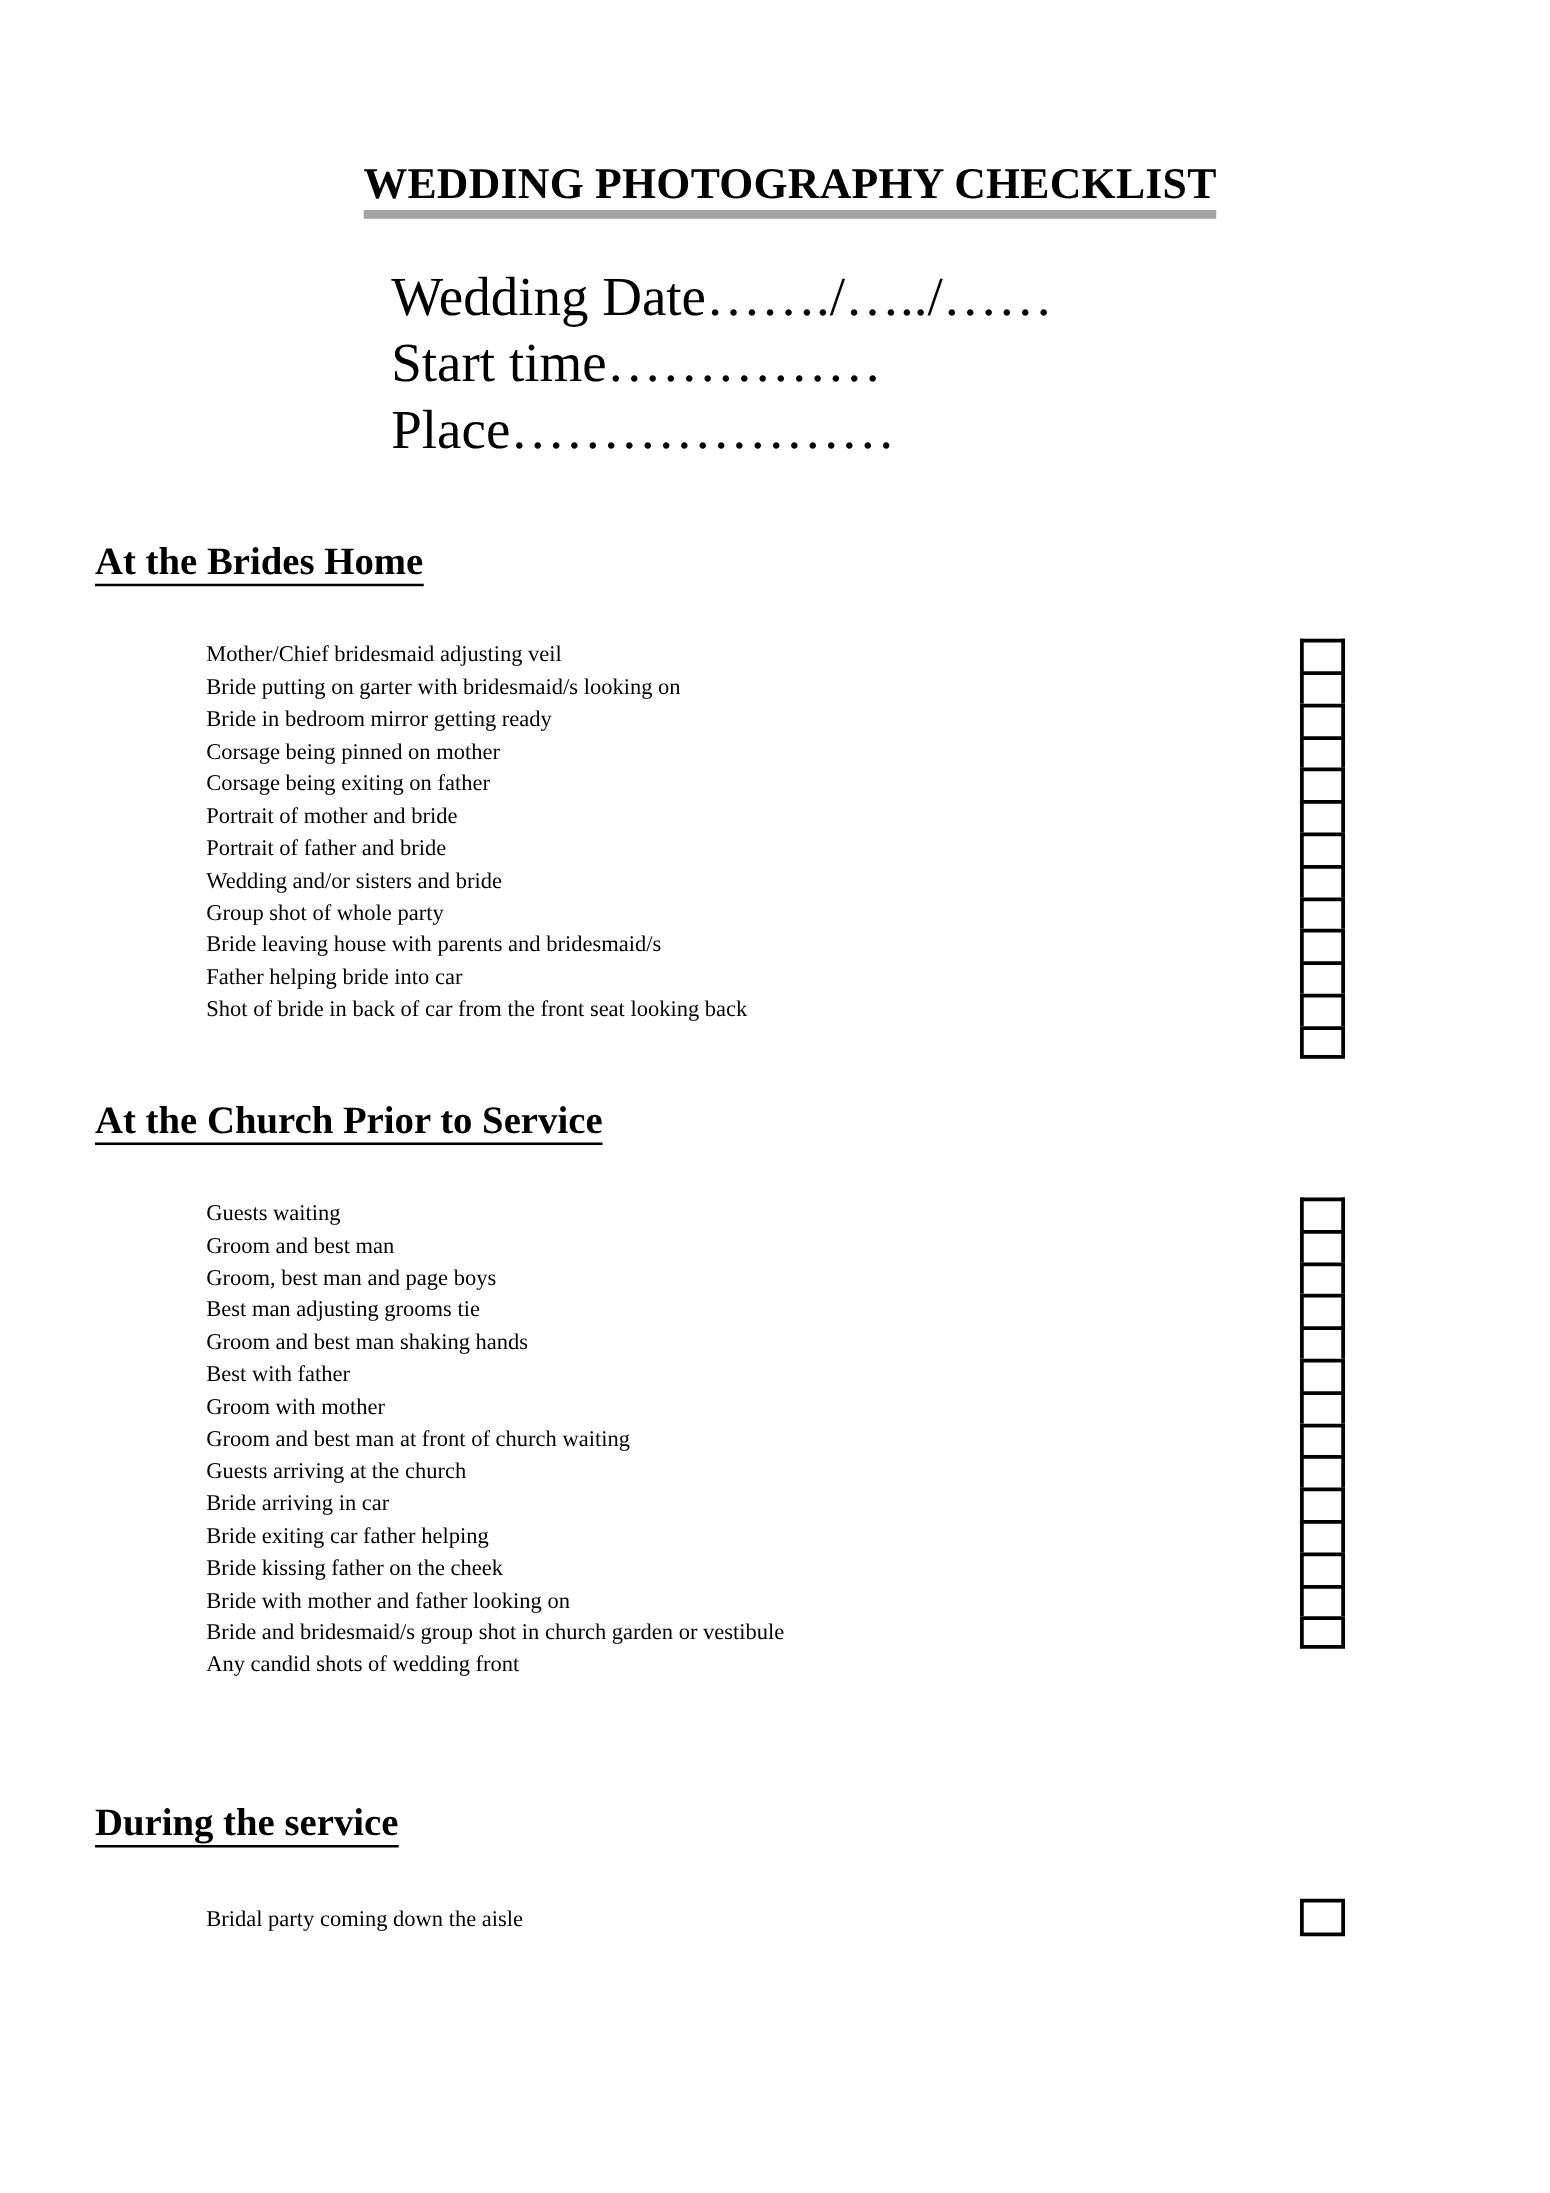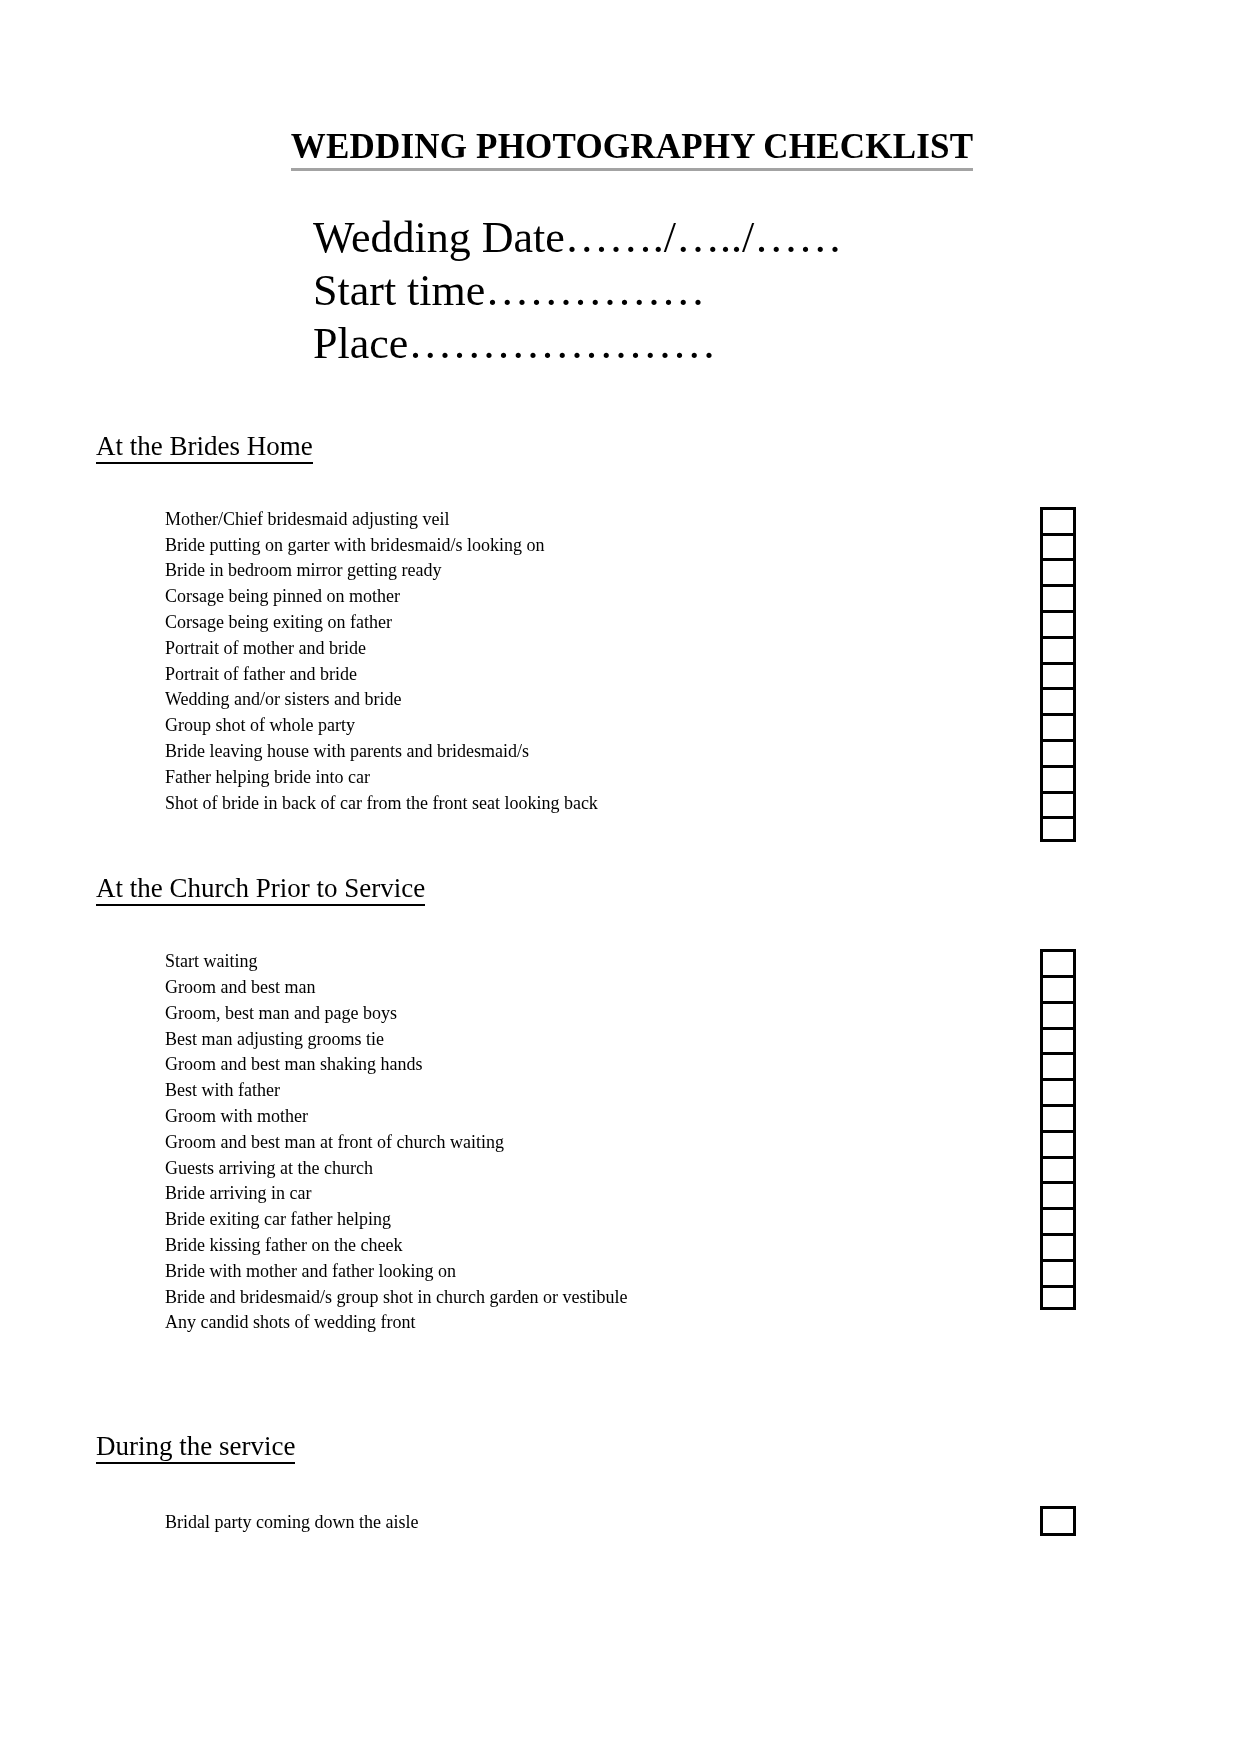"WEDDING PHOTOGRAPHY CHECKLIST" .doc-title span { border-bottom: 3px solid #a3a3a3 -> 7px solid #a3a3a3 }
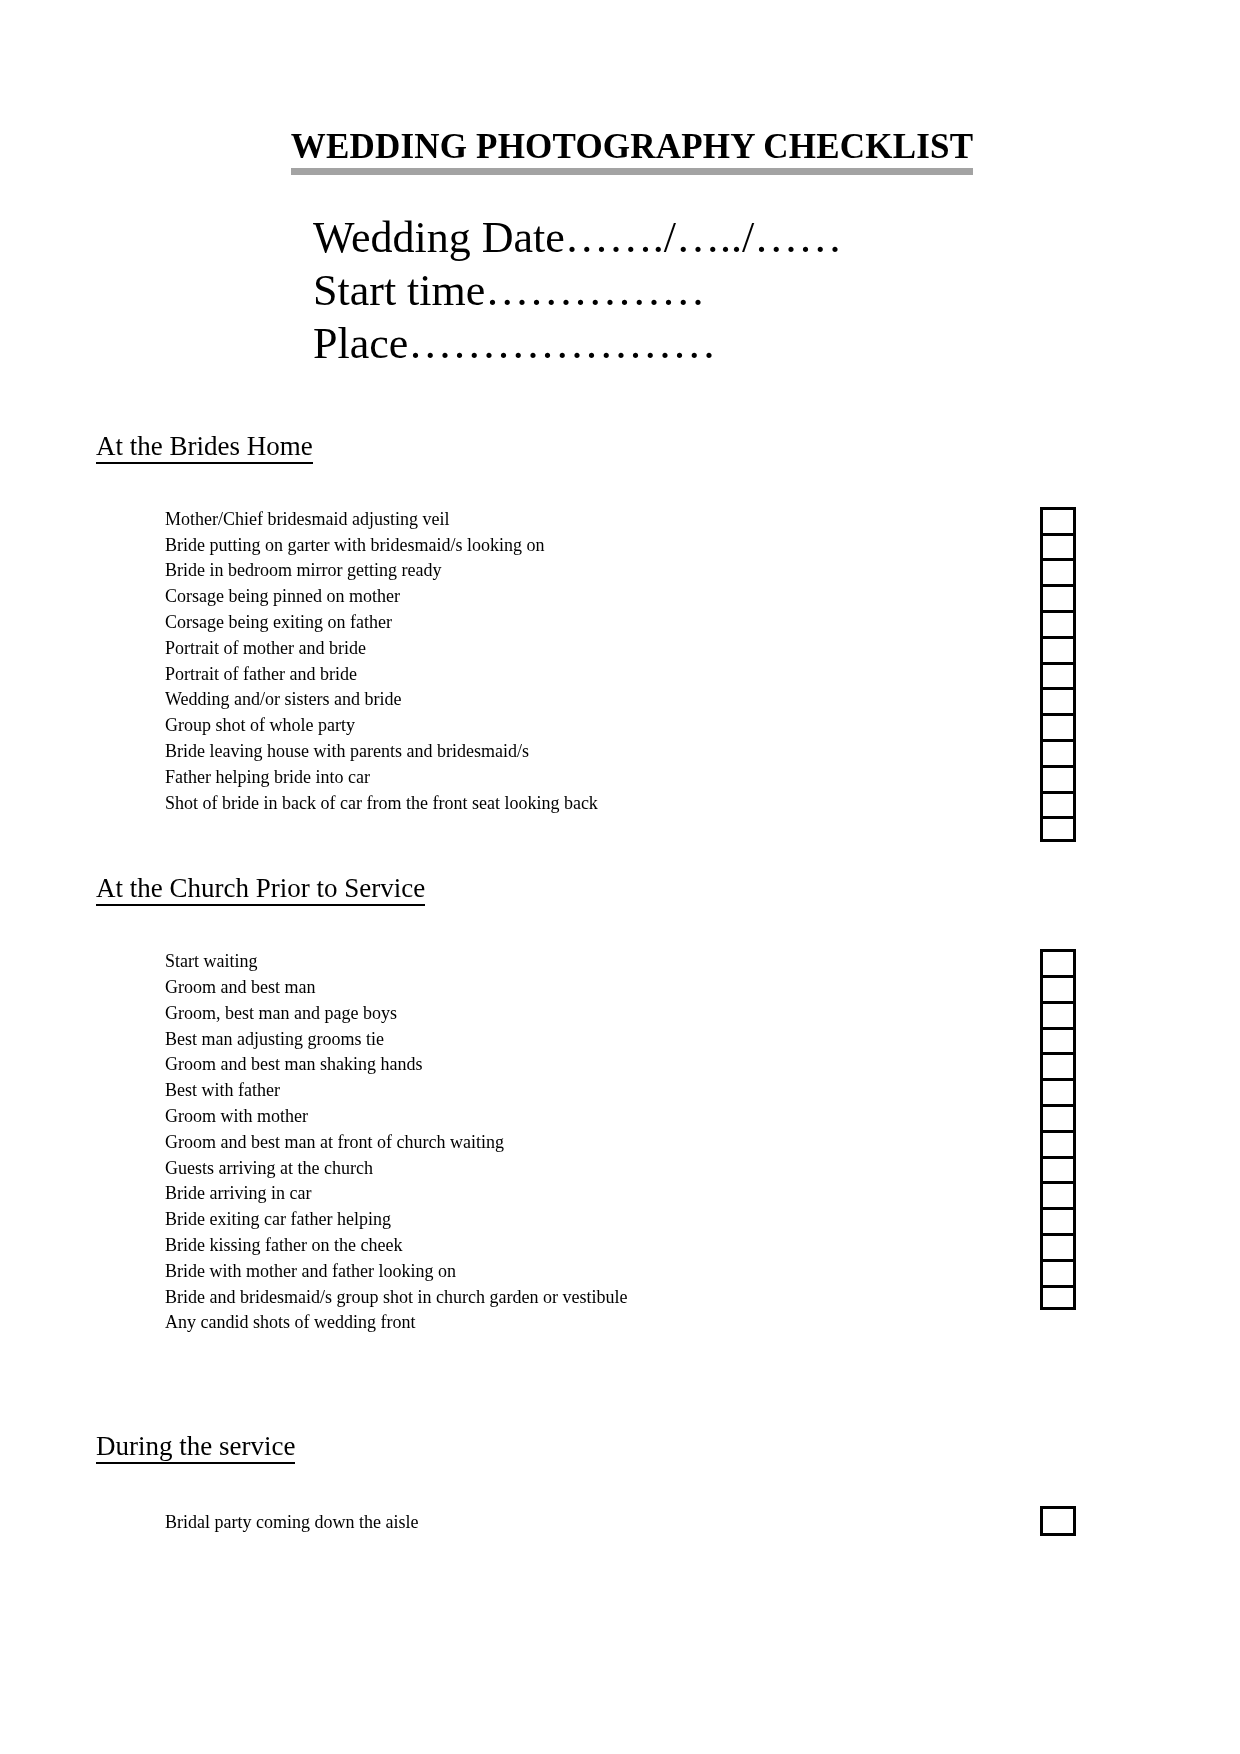"At the Brides Home" .section-heading { font-size: 27px -> 31px; font-weight: normal -> bold; padding-left: 96px -> 76px }
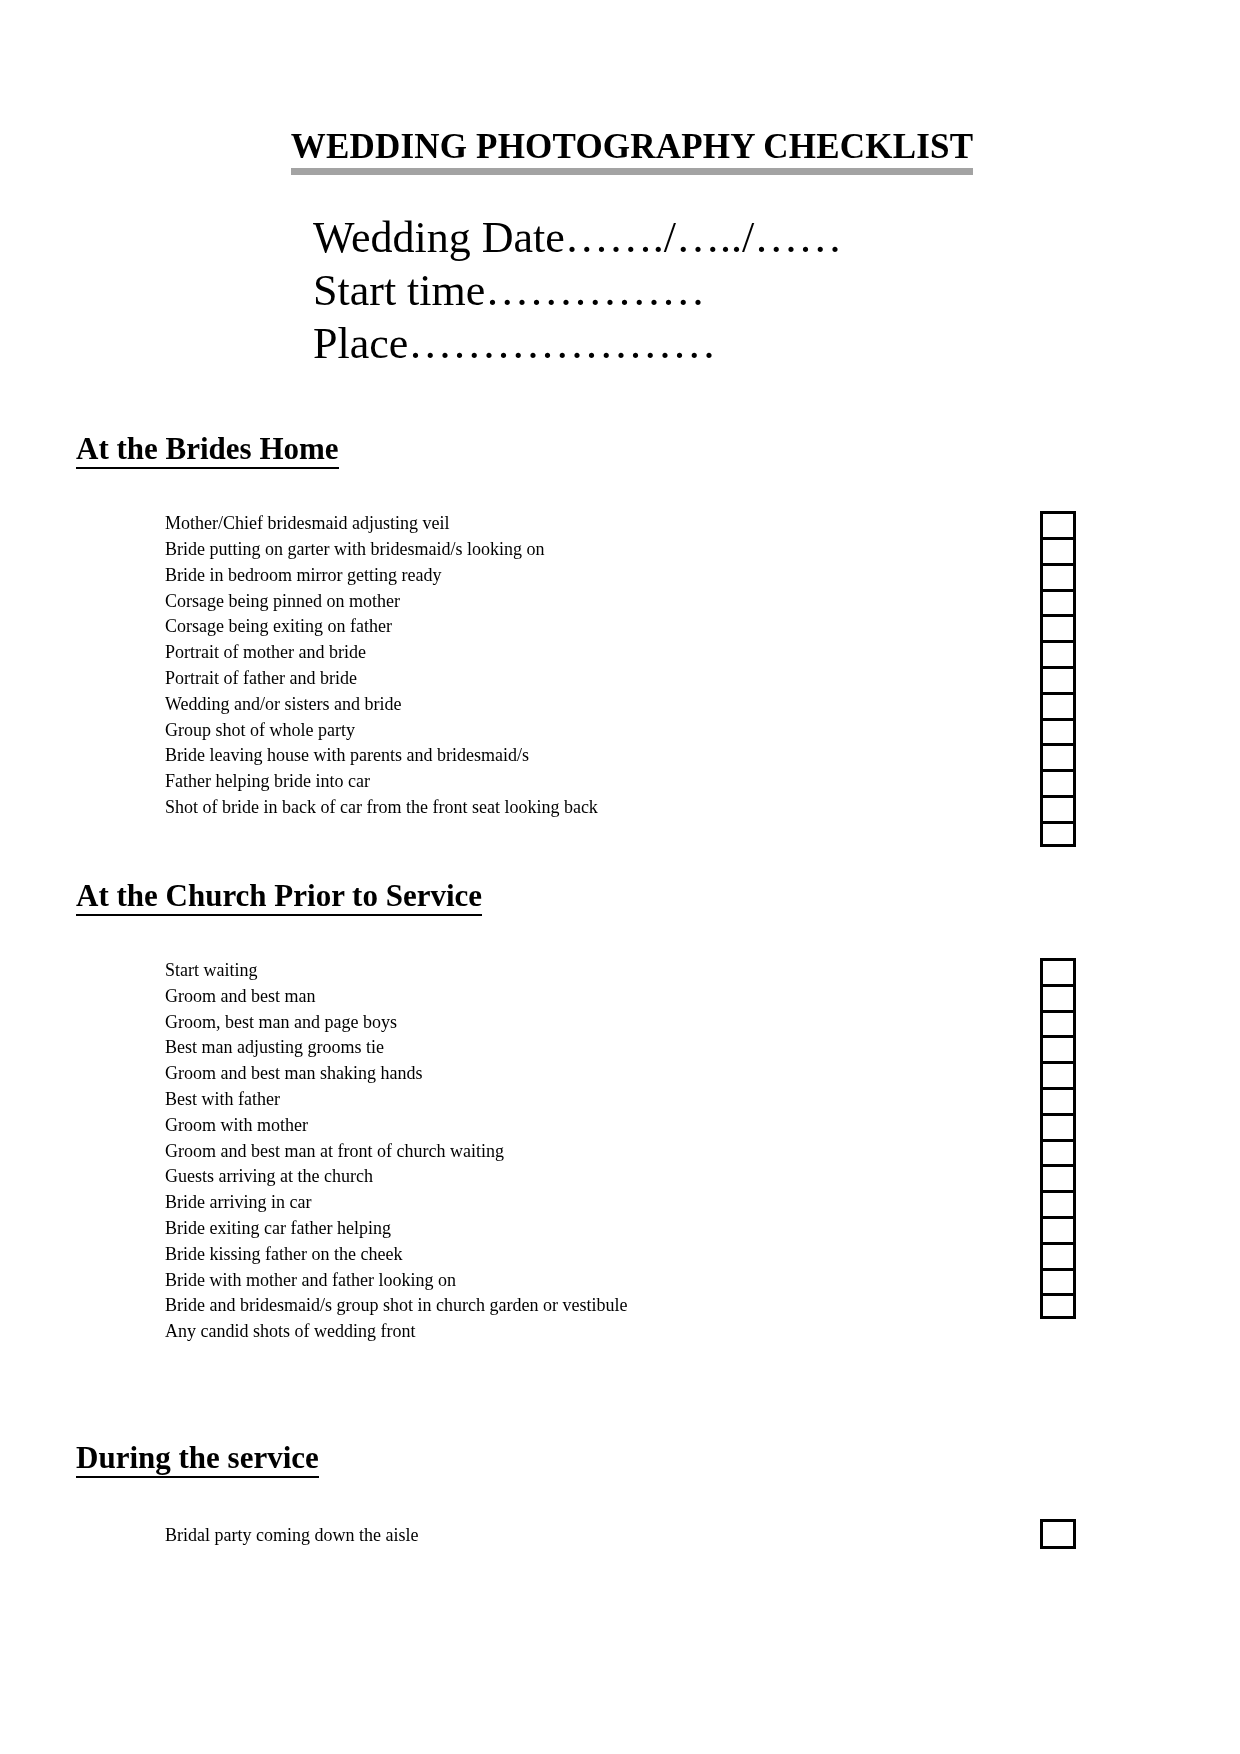"Start waiting" div.item-row { text: Start -> Guests }
